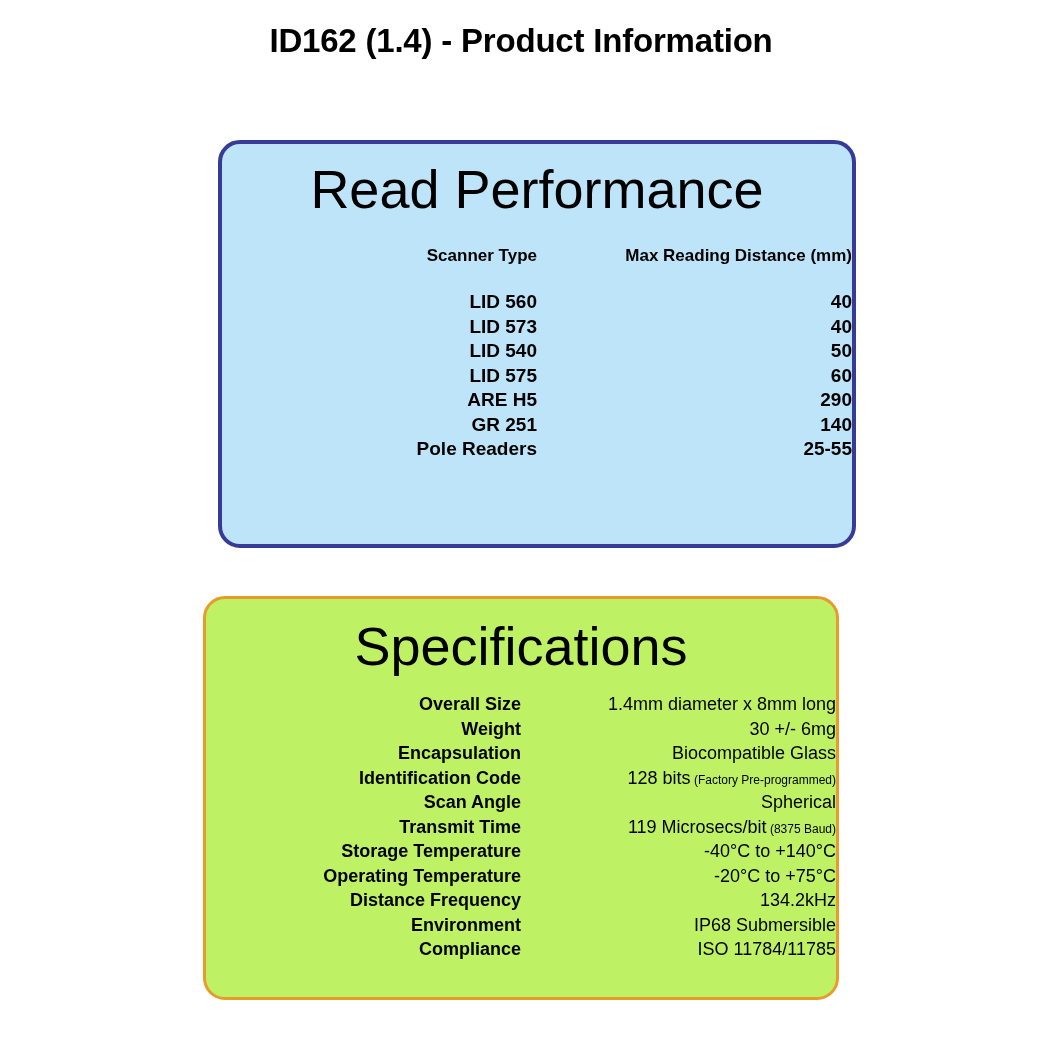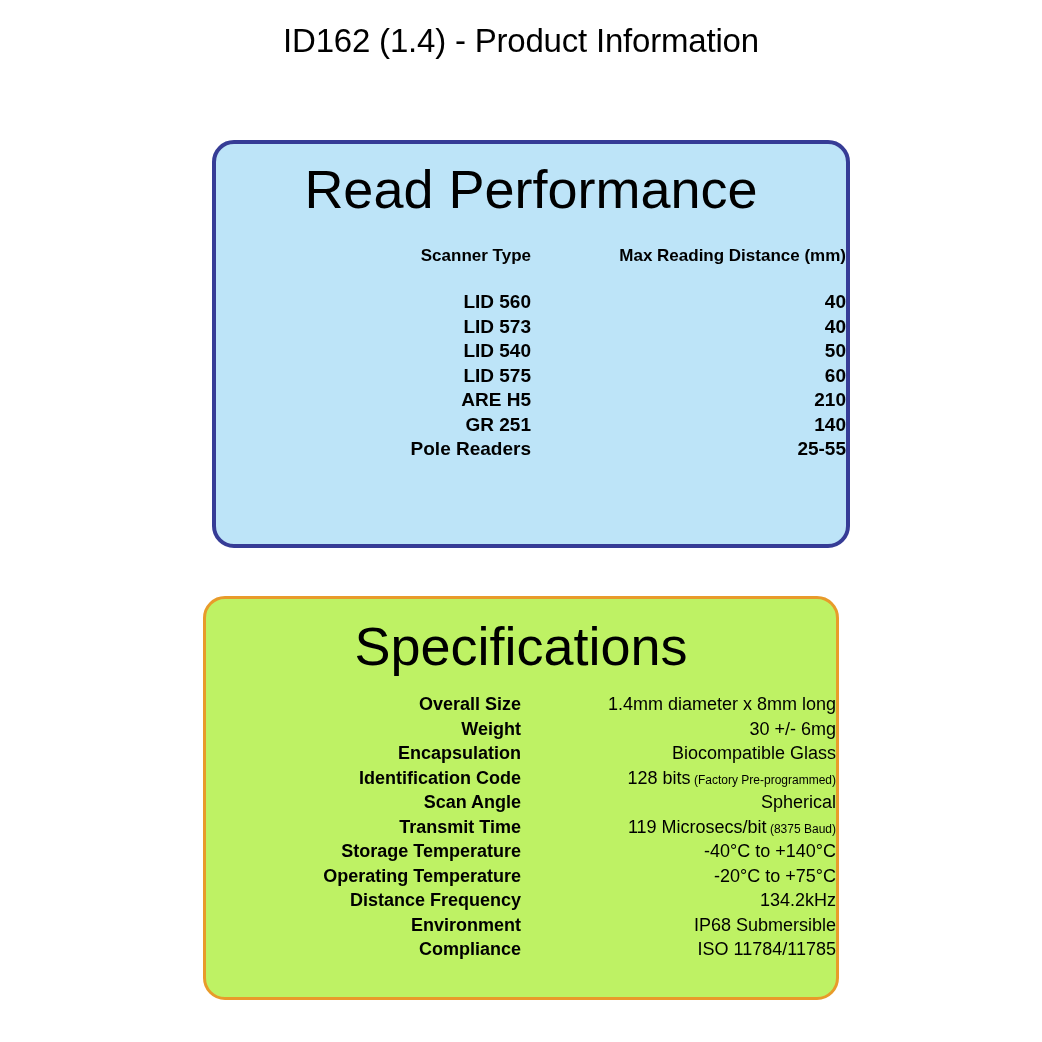"ID162 (1.4) - Product Information" .page-title { font-weight: normal -> bold }
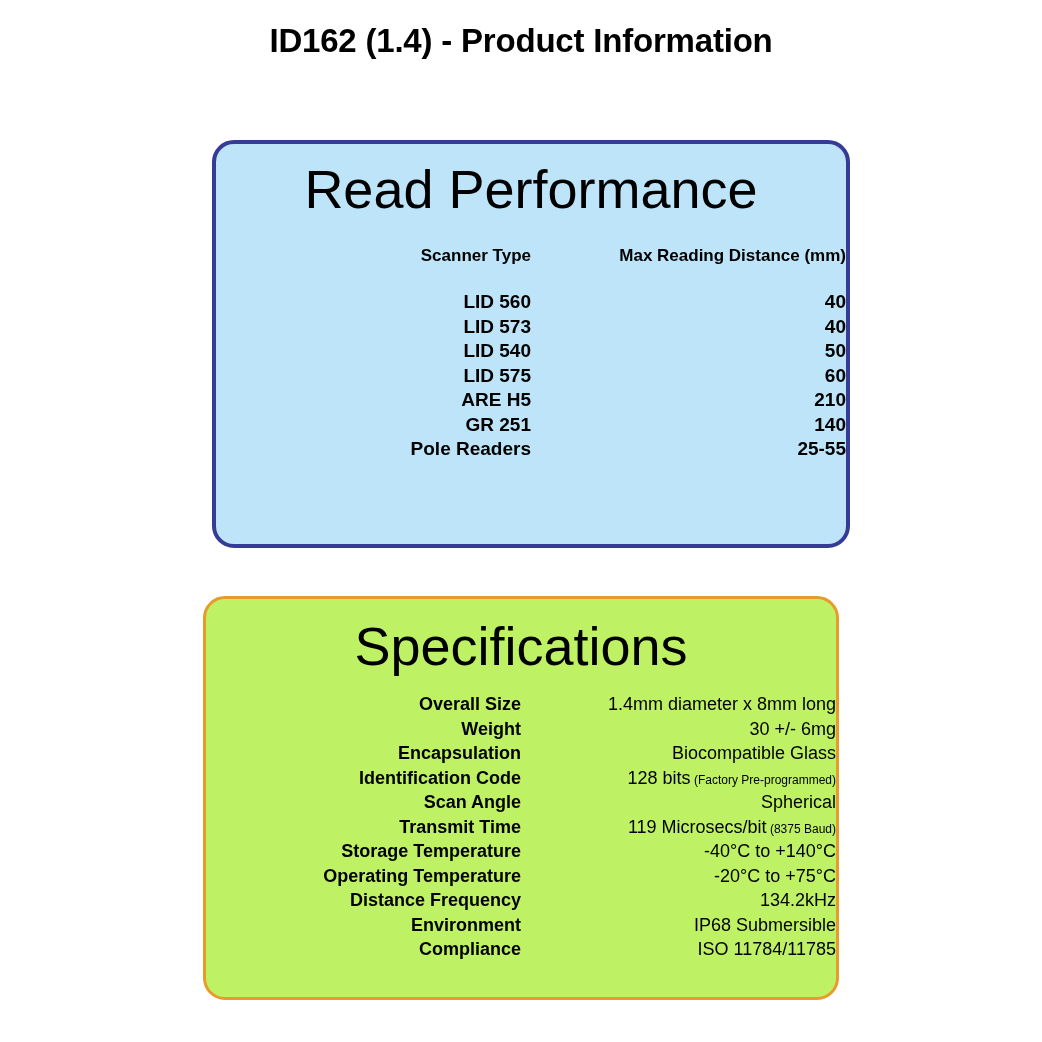"Read Performance" .card-read { left: 212px -> 218px }
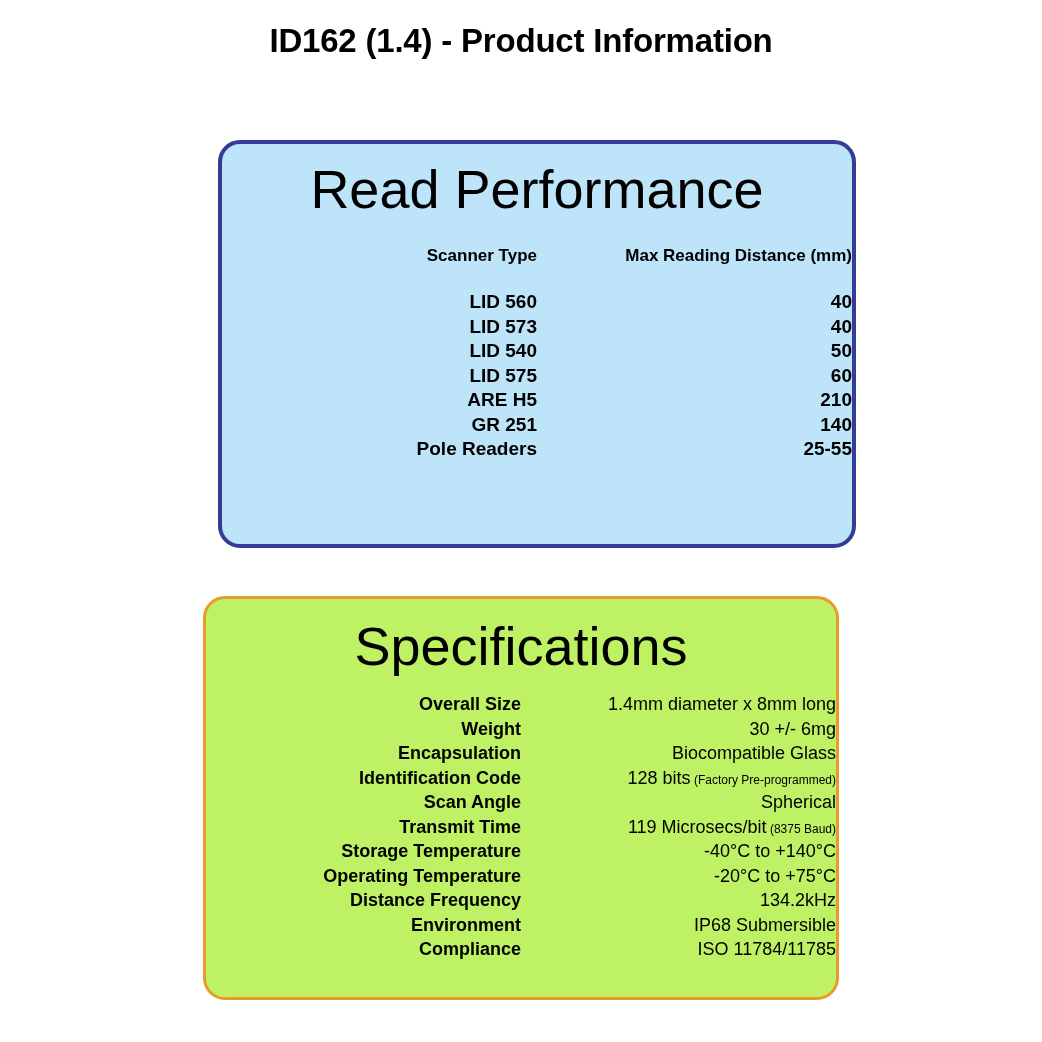"210" td.col-right { text: 210 -> 290 }
